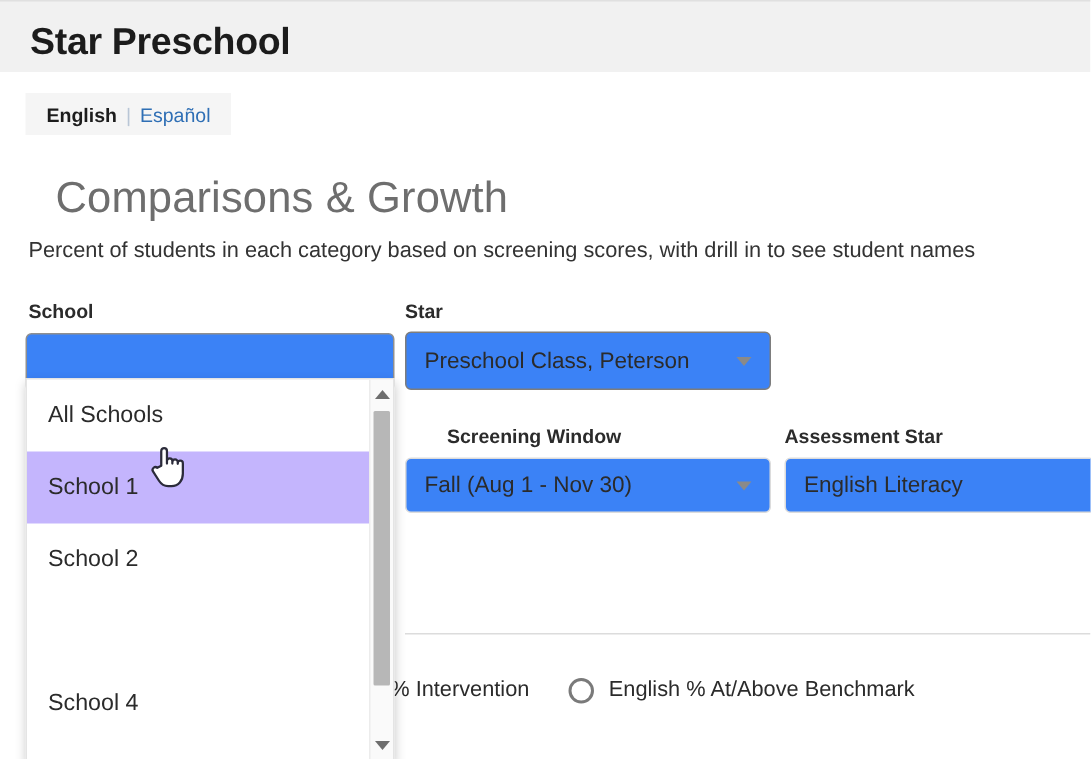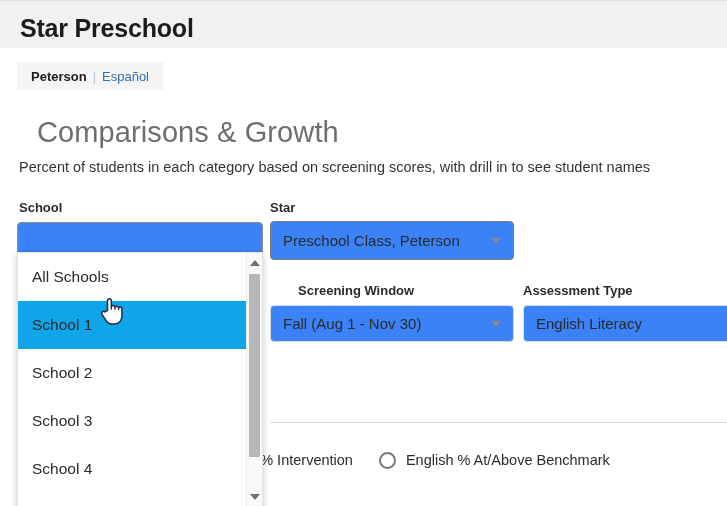"Peterson" span.lang-active { text: Peterson -> English }
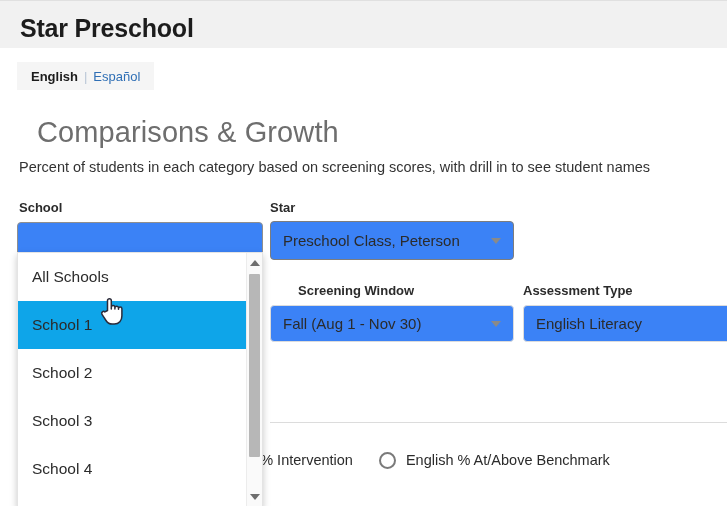"Assessment Type" div.field-label { text: Type -> Star }
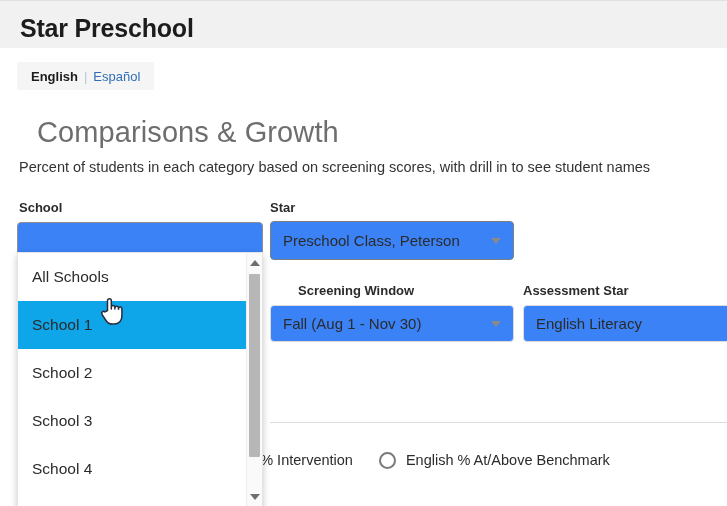"School 1" .dropdown-option.highlighted { background: #0ea5e9 -> #c4b5fd }
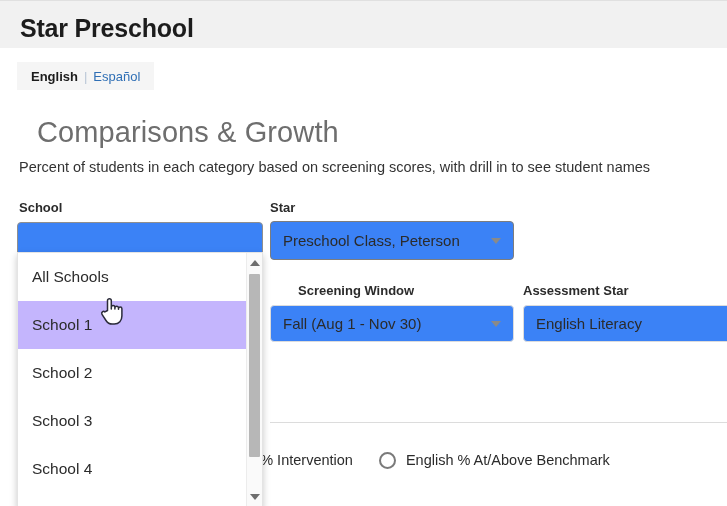"School 3" div.dropdown-option { html: <div>School 3</div> -> none }
